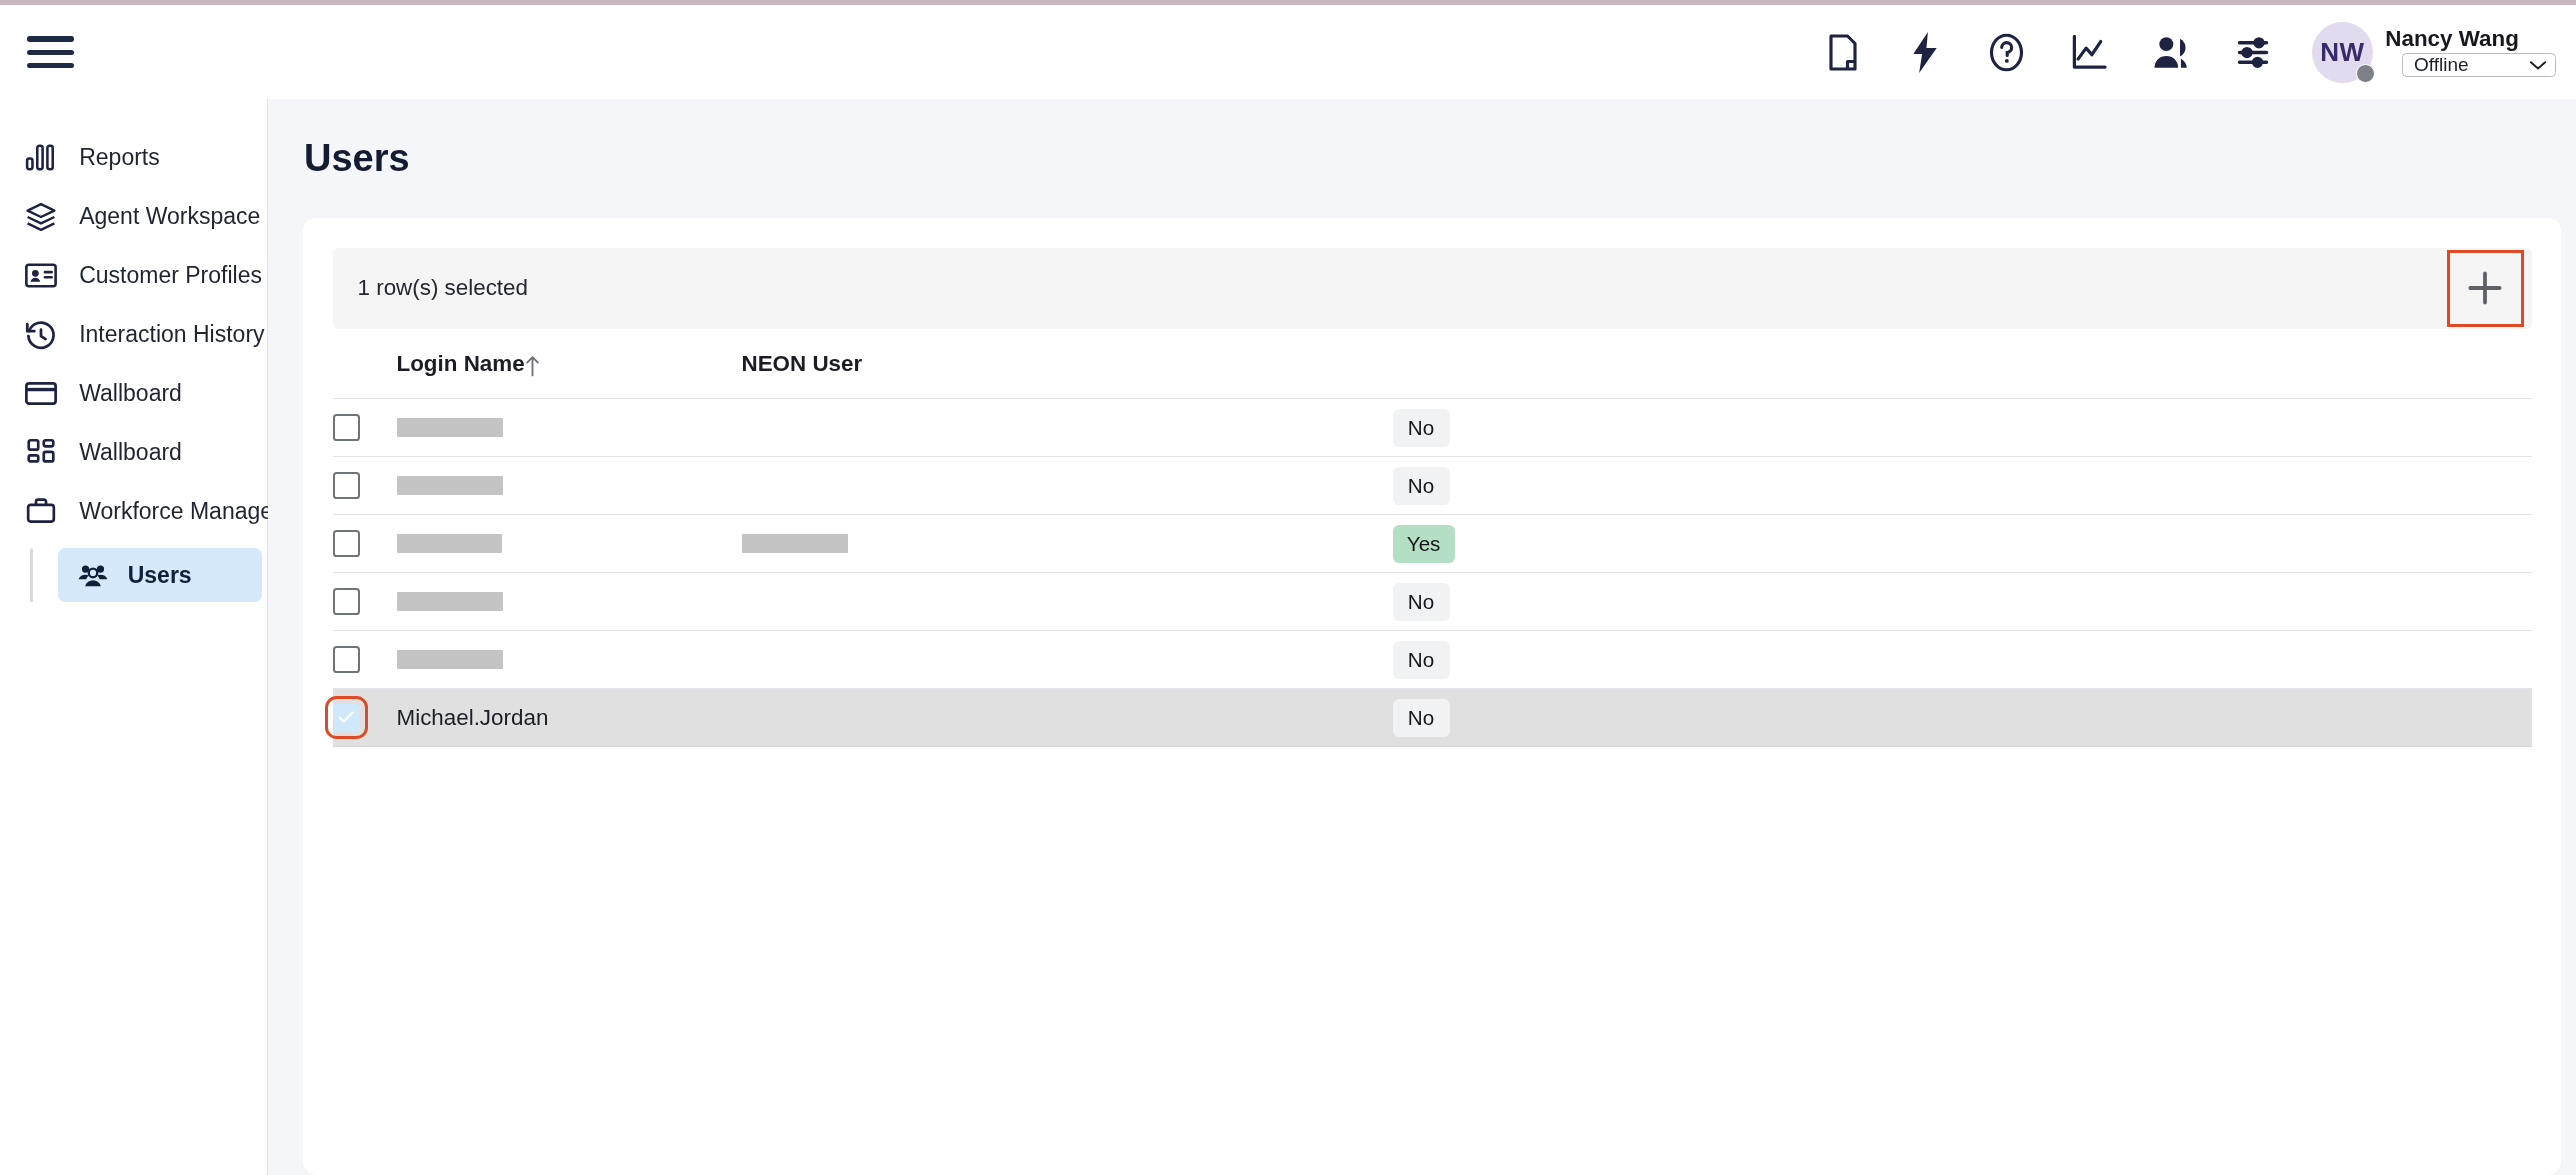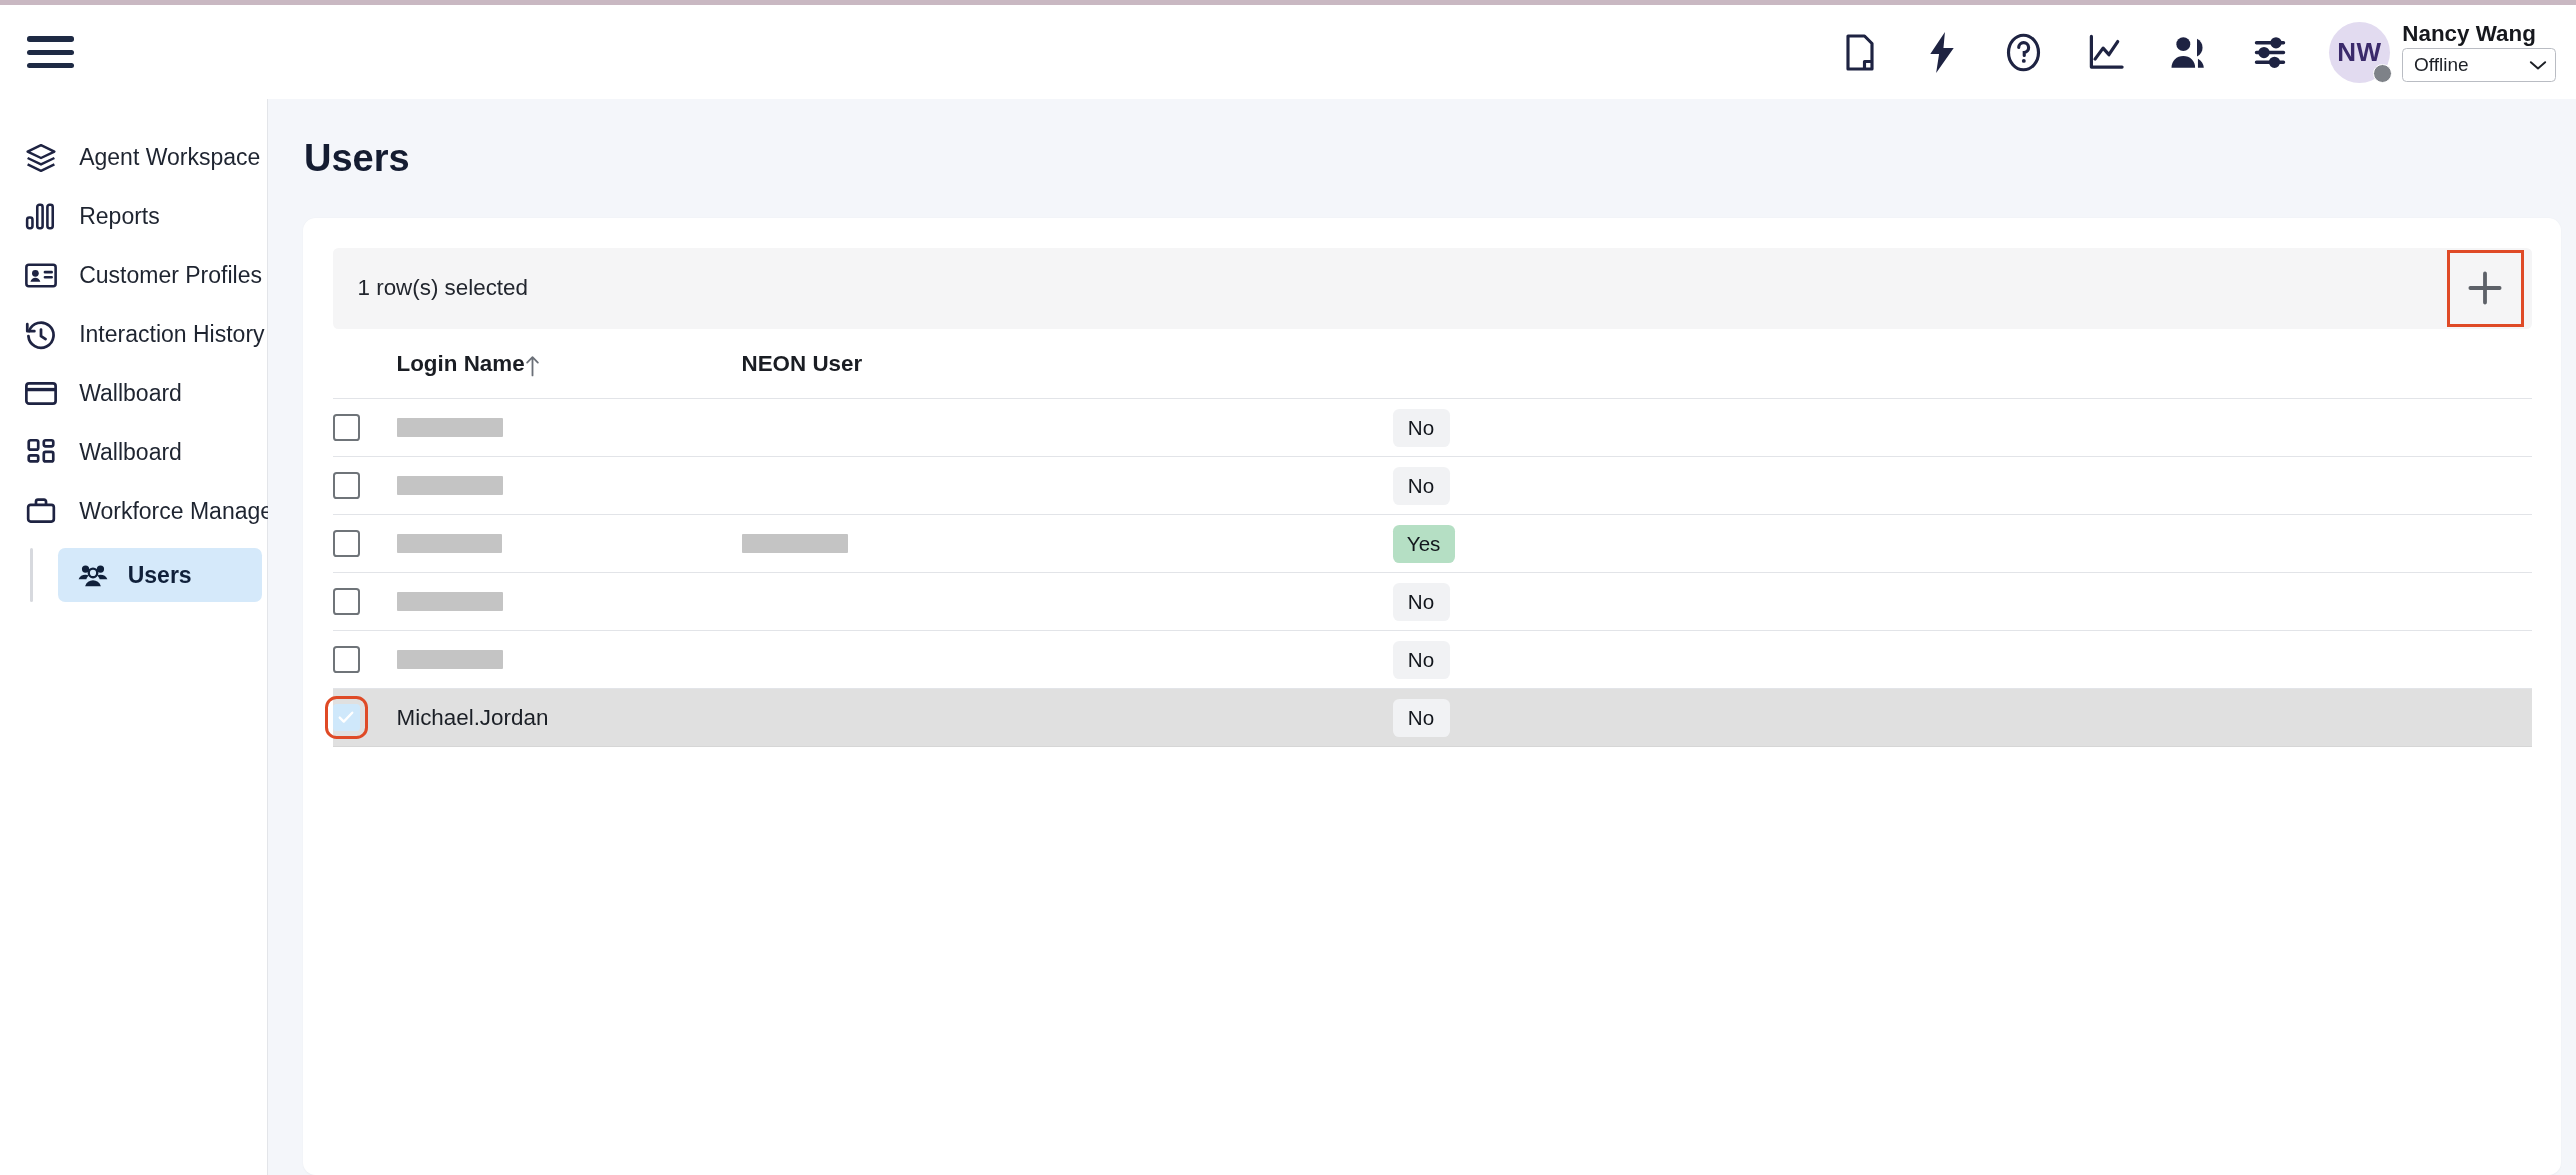"Offline" .status-select { height: 34px -> 24px; margin-left: none -> 17px }
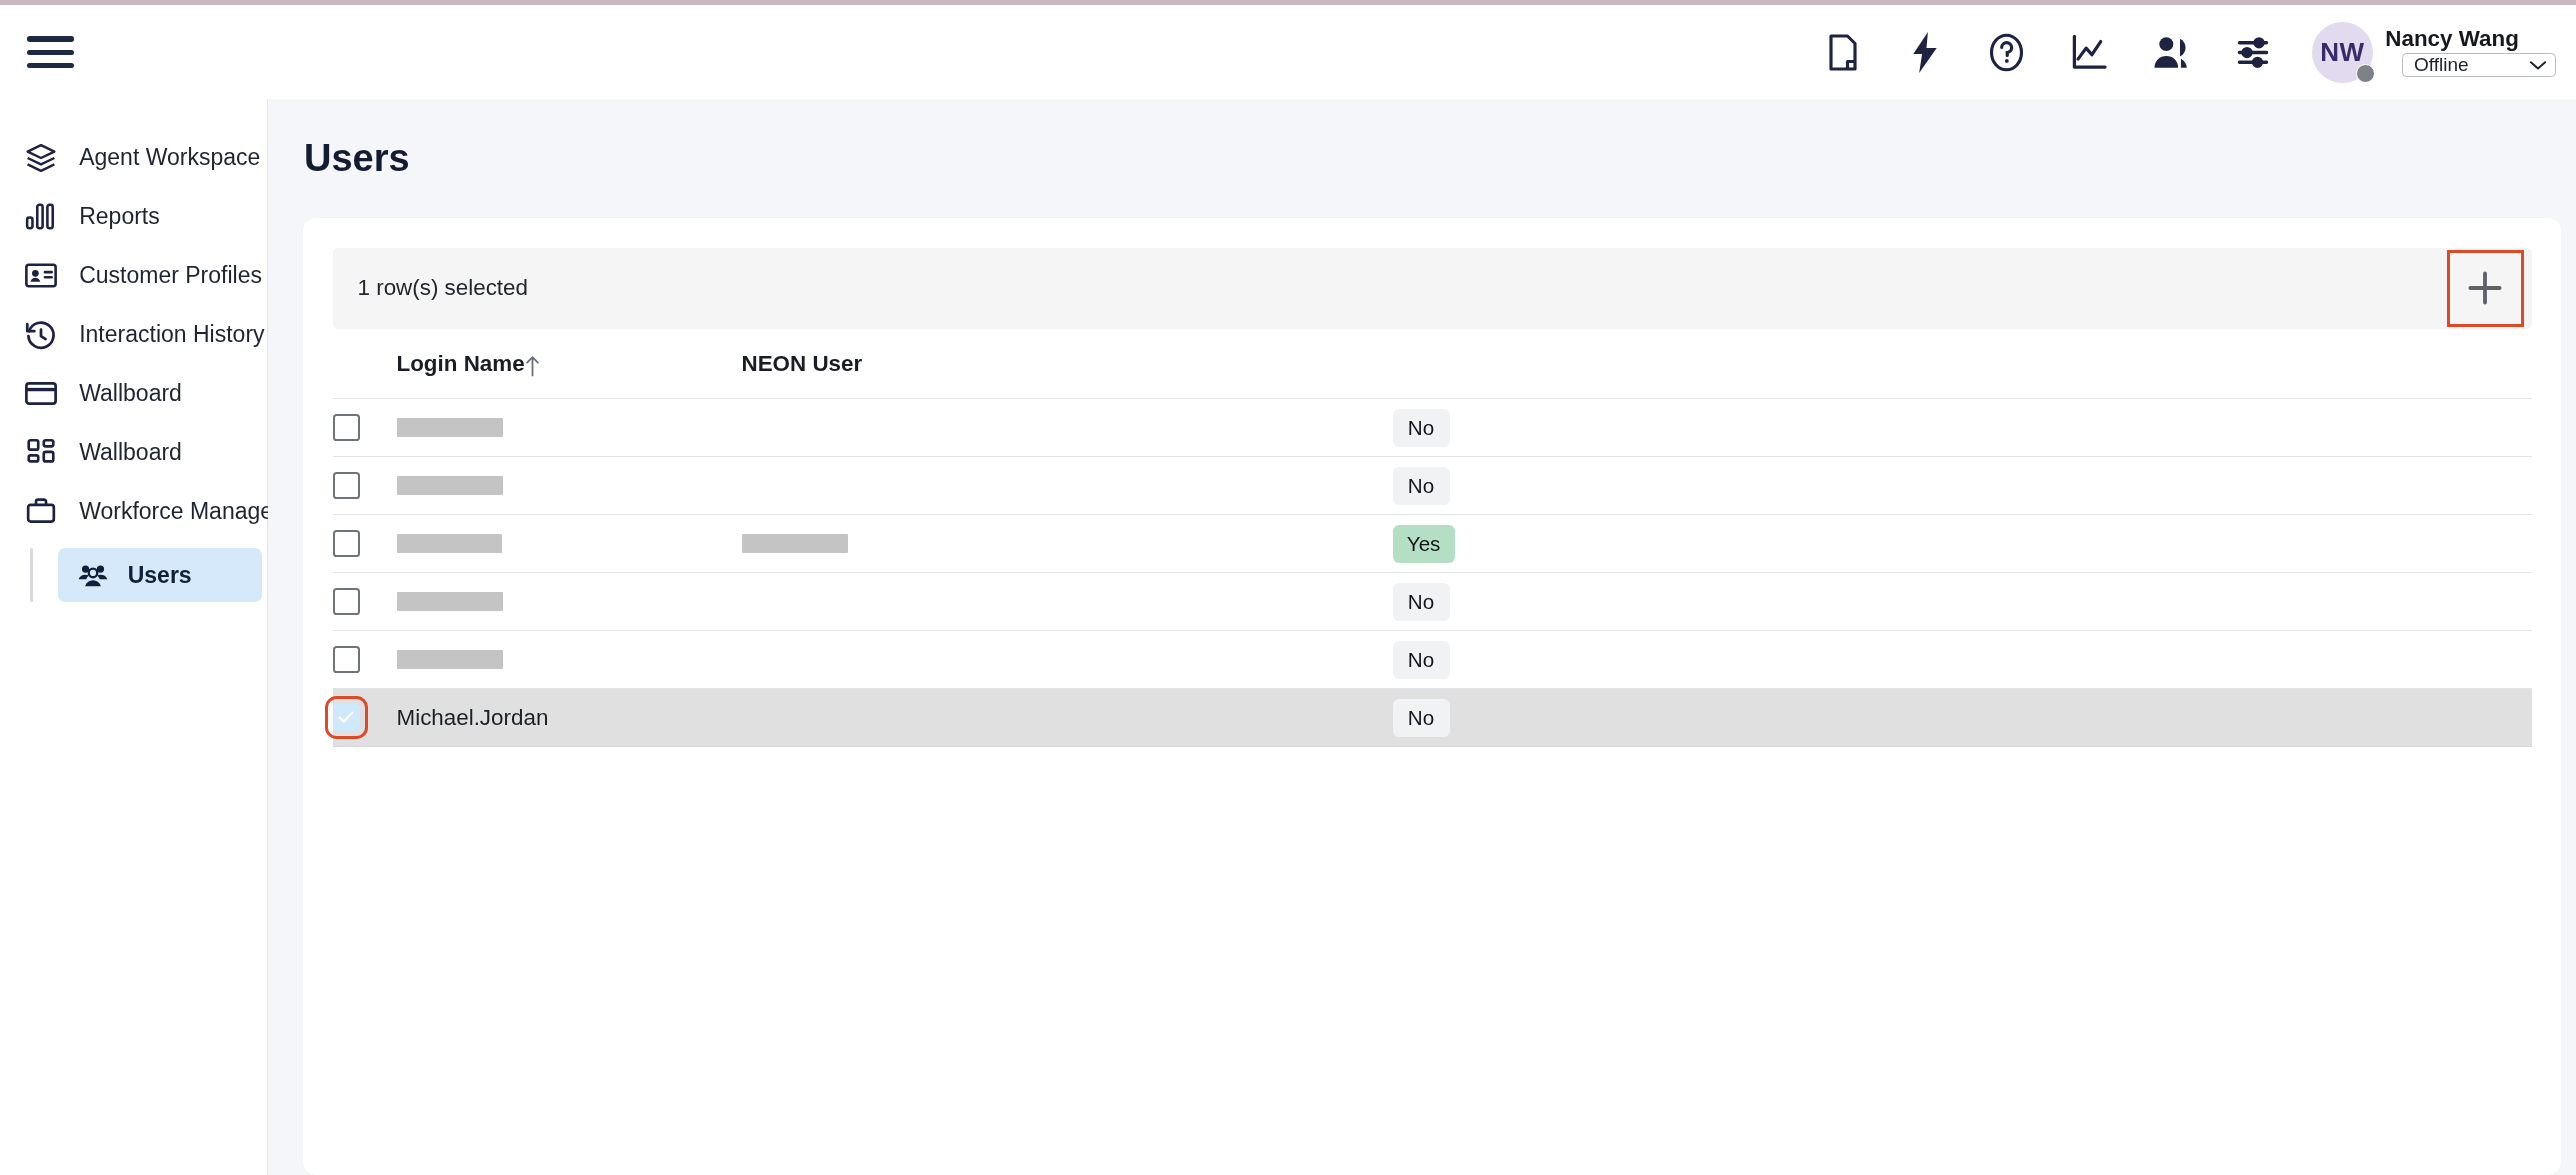"Agent Workspace" div.nav-item { order: before "Reports" -> after "Reports" }
